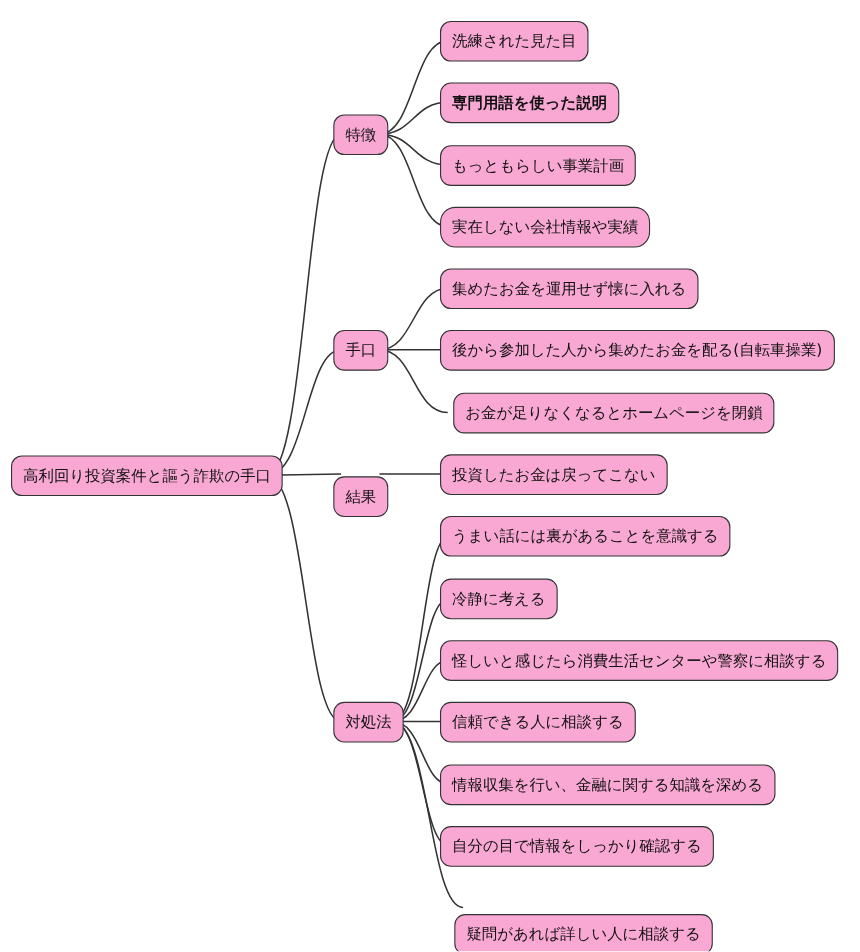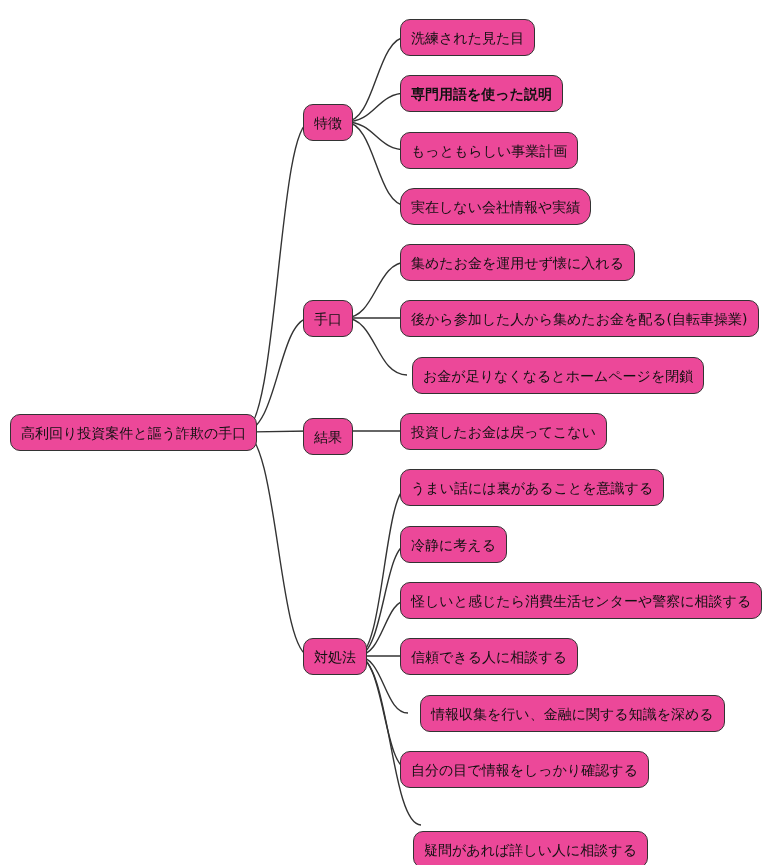"洗練された見た目" .node { background: #ec4899 -> #f9a8d4 }
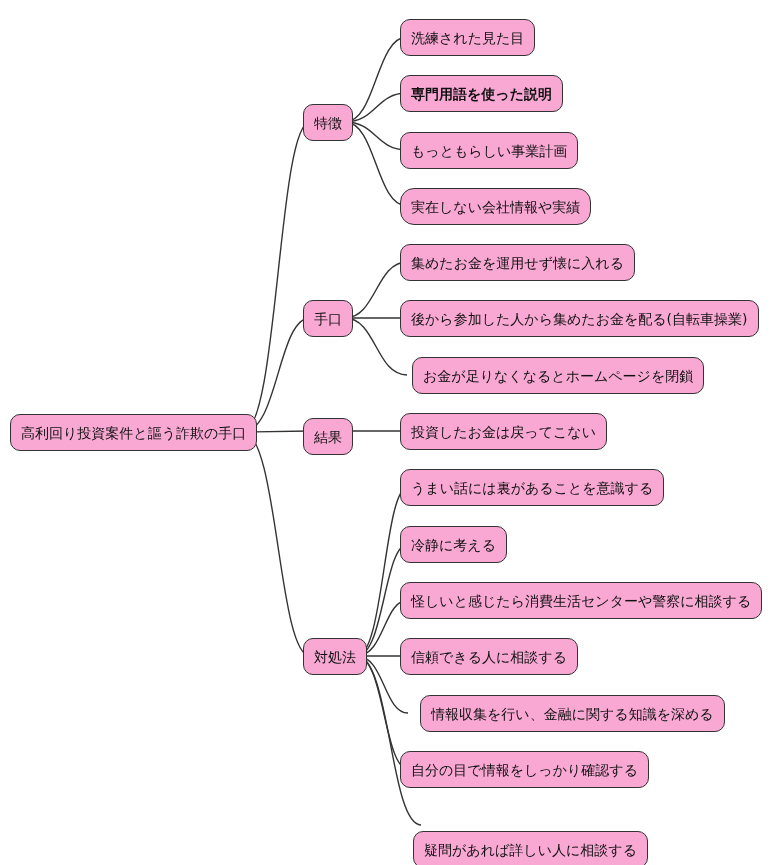"結果" div.node { top: 418px -> 433px }
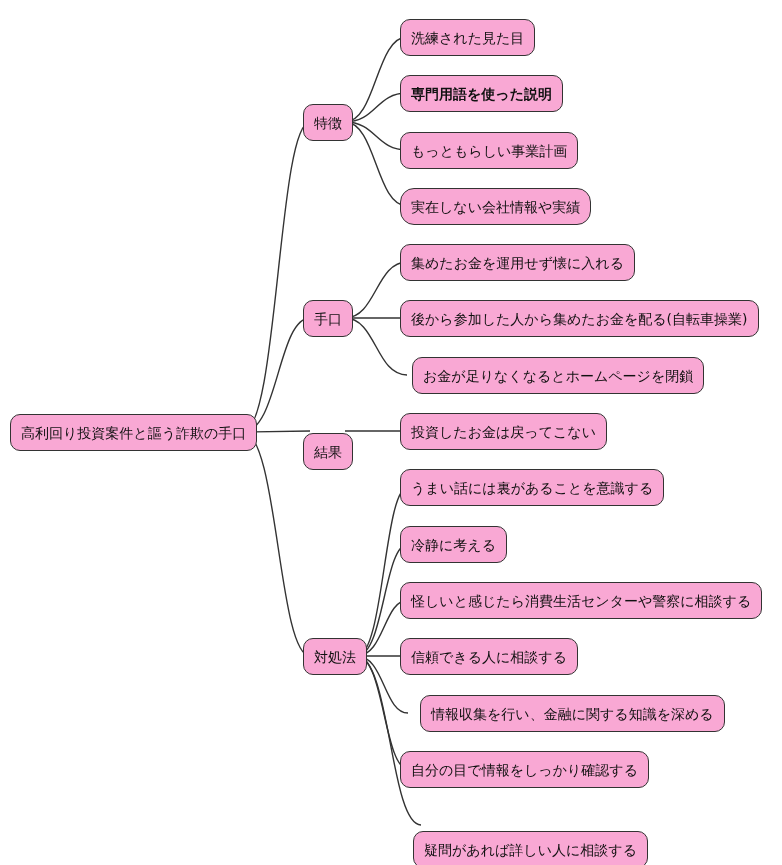"情報収集を行い、金融に関する知識を深める" div.node { margin-left: 20px -> none }
